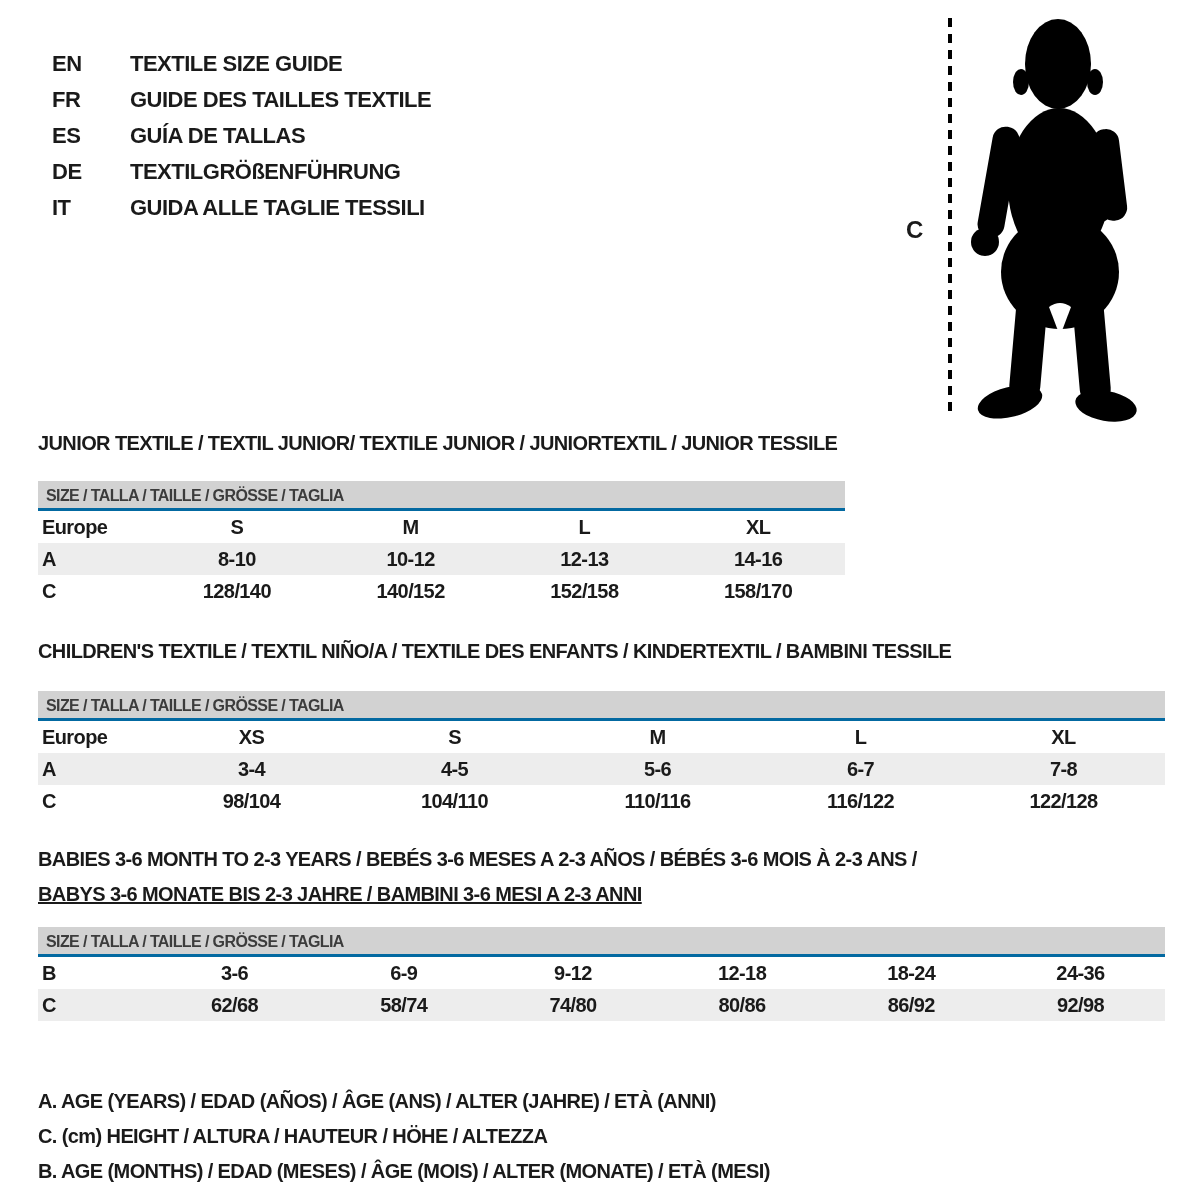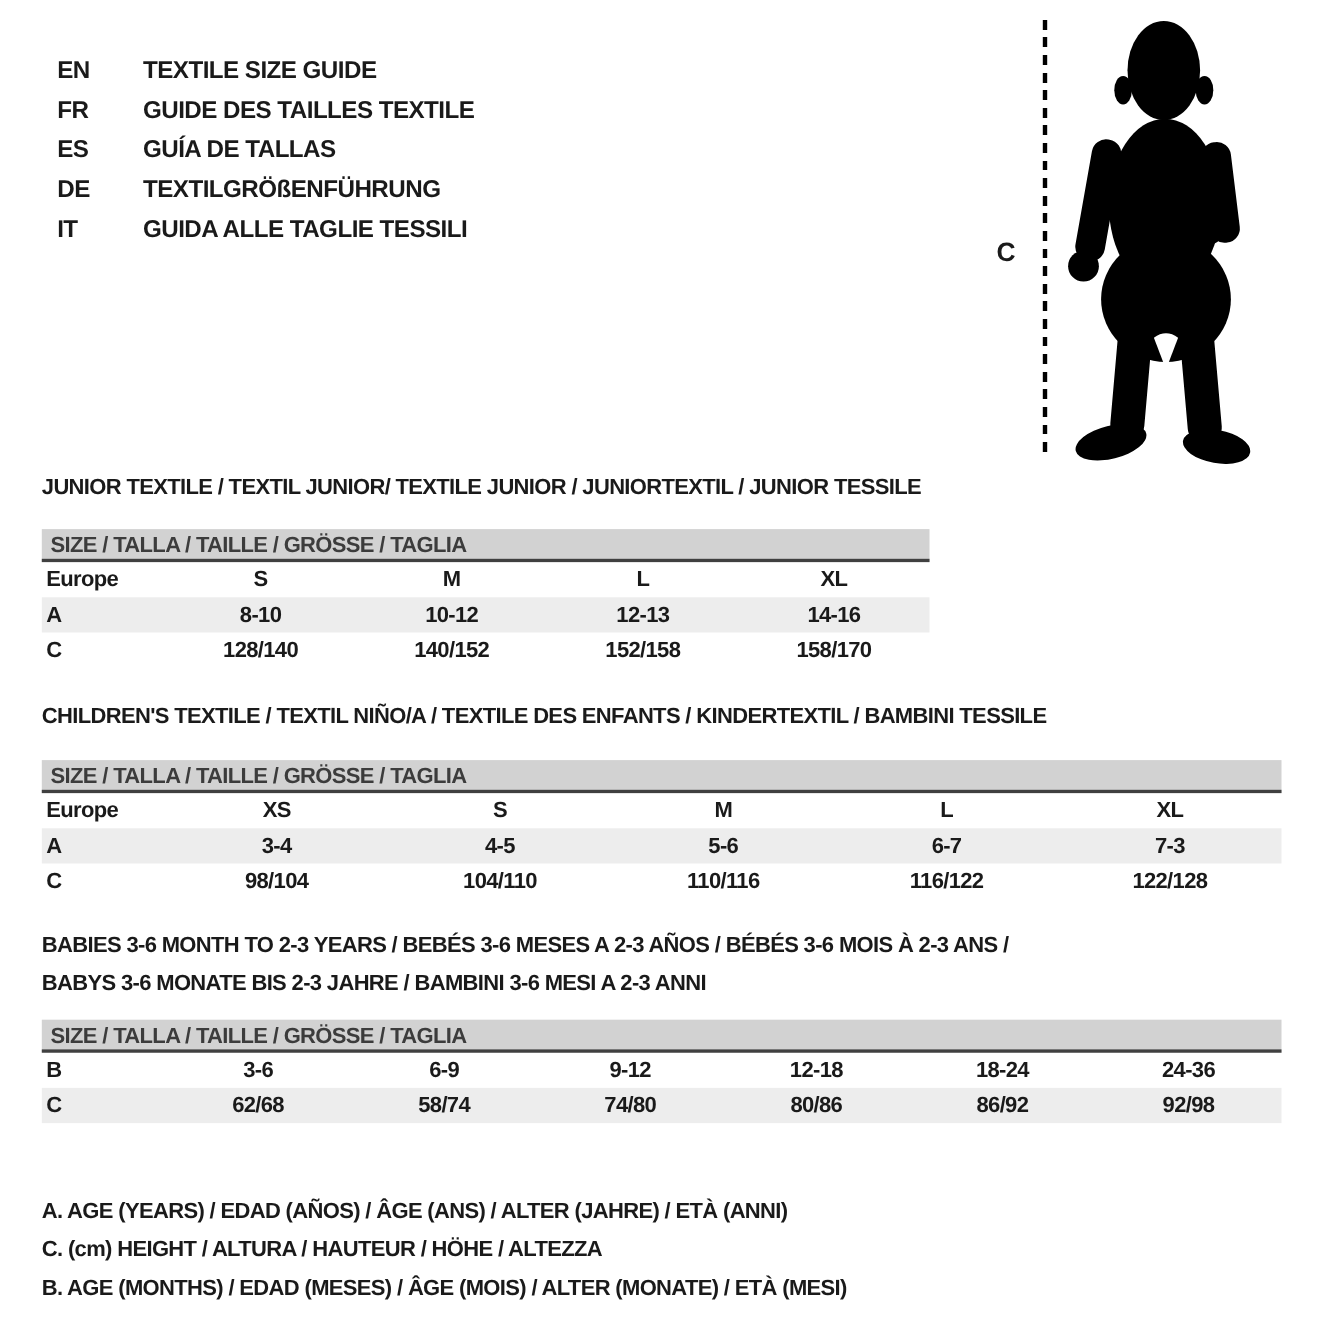"SIZE / TALLA / TAILLE" .thead { border-bottom: 3px solid #404040 -> 3px solid #0369a1; font-size: 20px -> 16px }
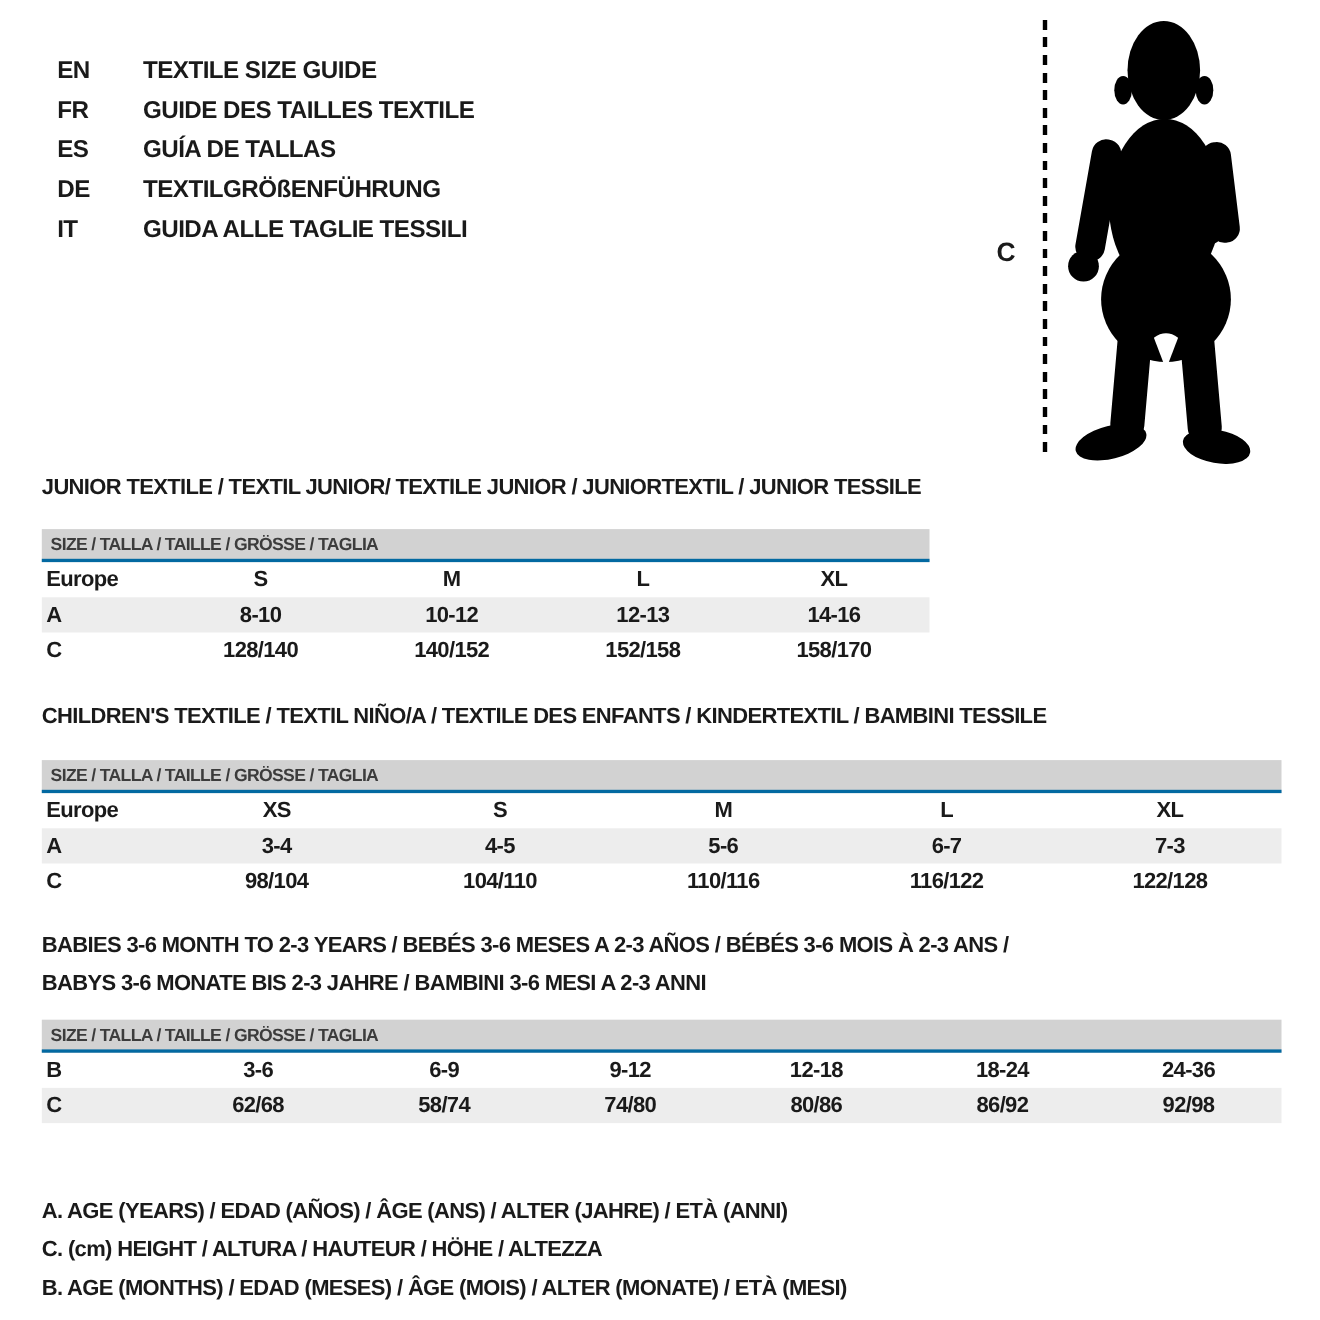"7-3" span.tcell { text: 7-3 -> 7-8 }
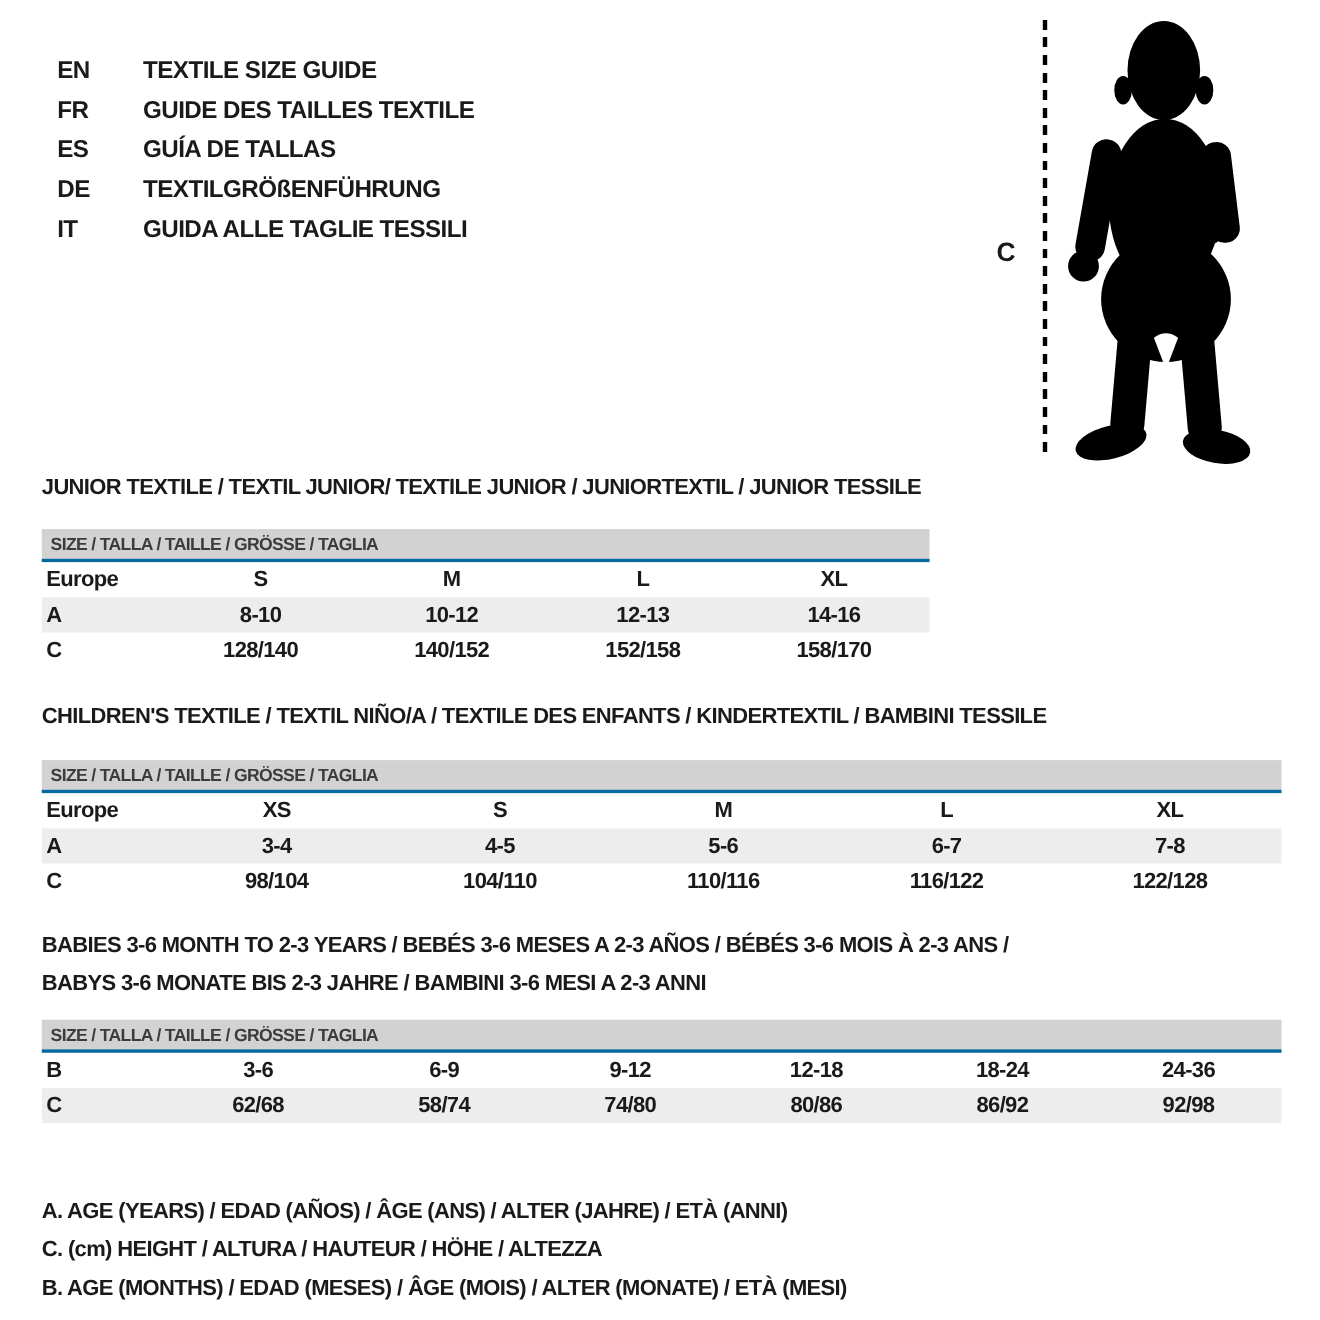"BABYS 3-6 MONATE BIS 2-3" .t-babies2 { text-decoration: none -> underline }
